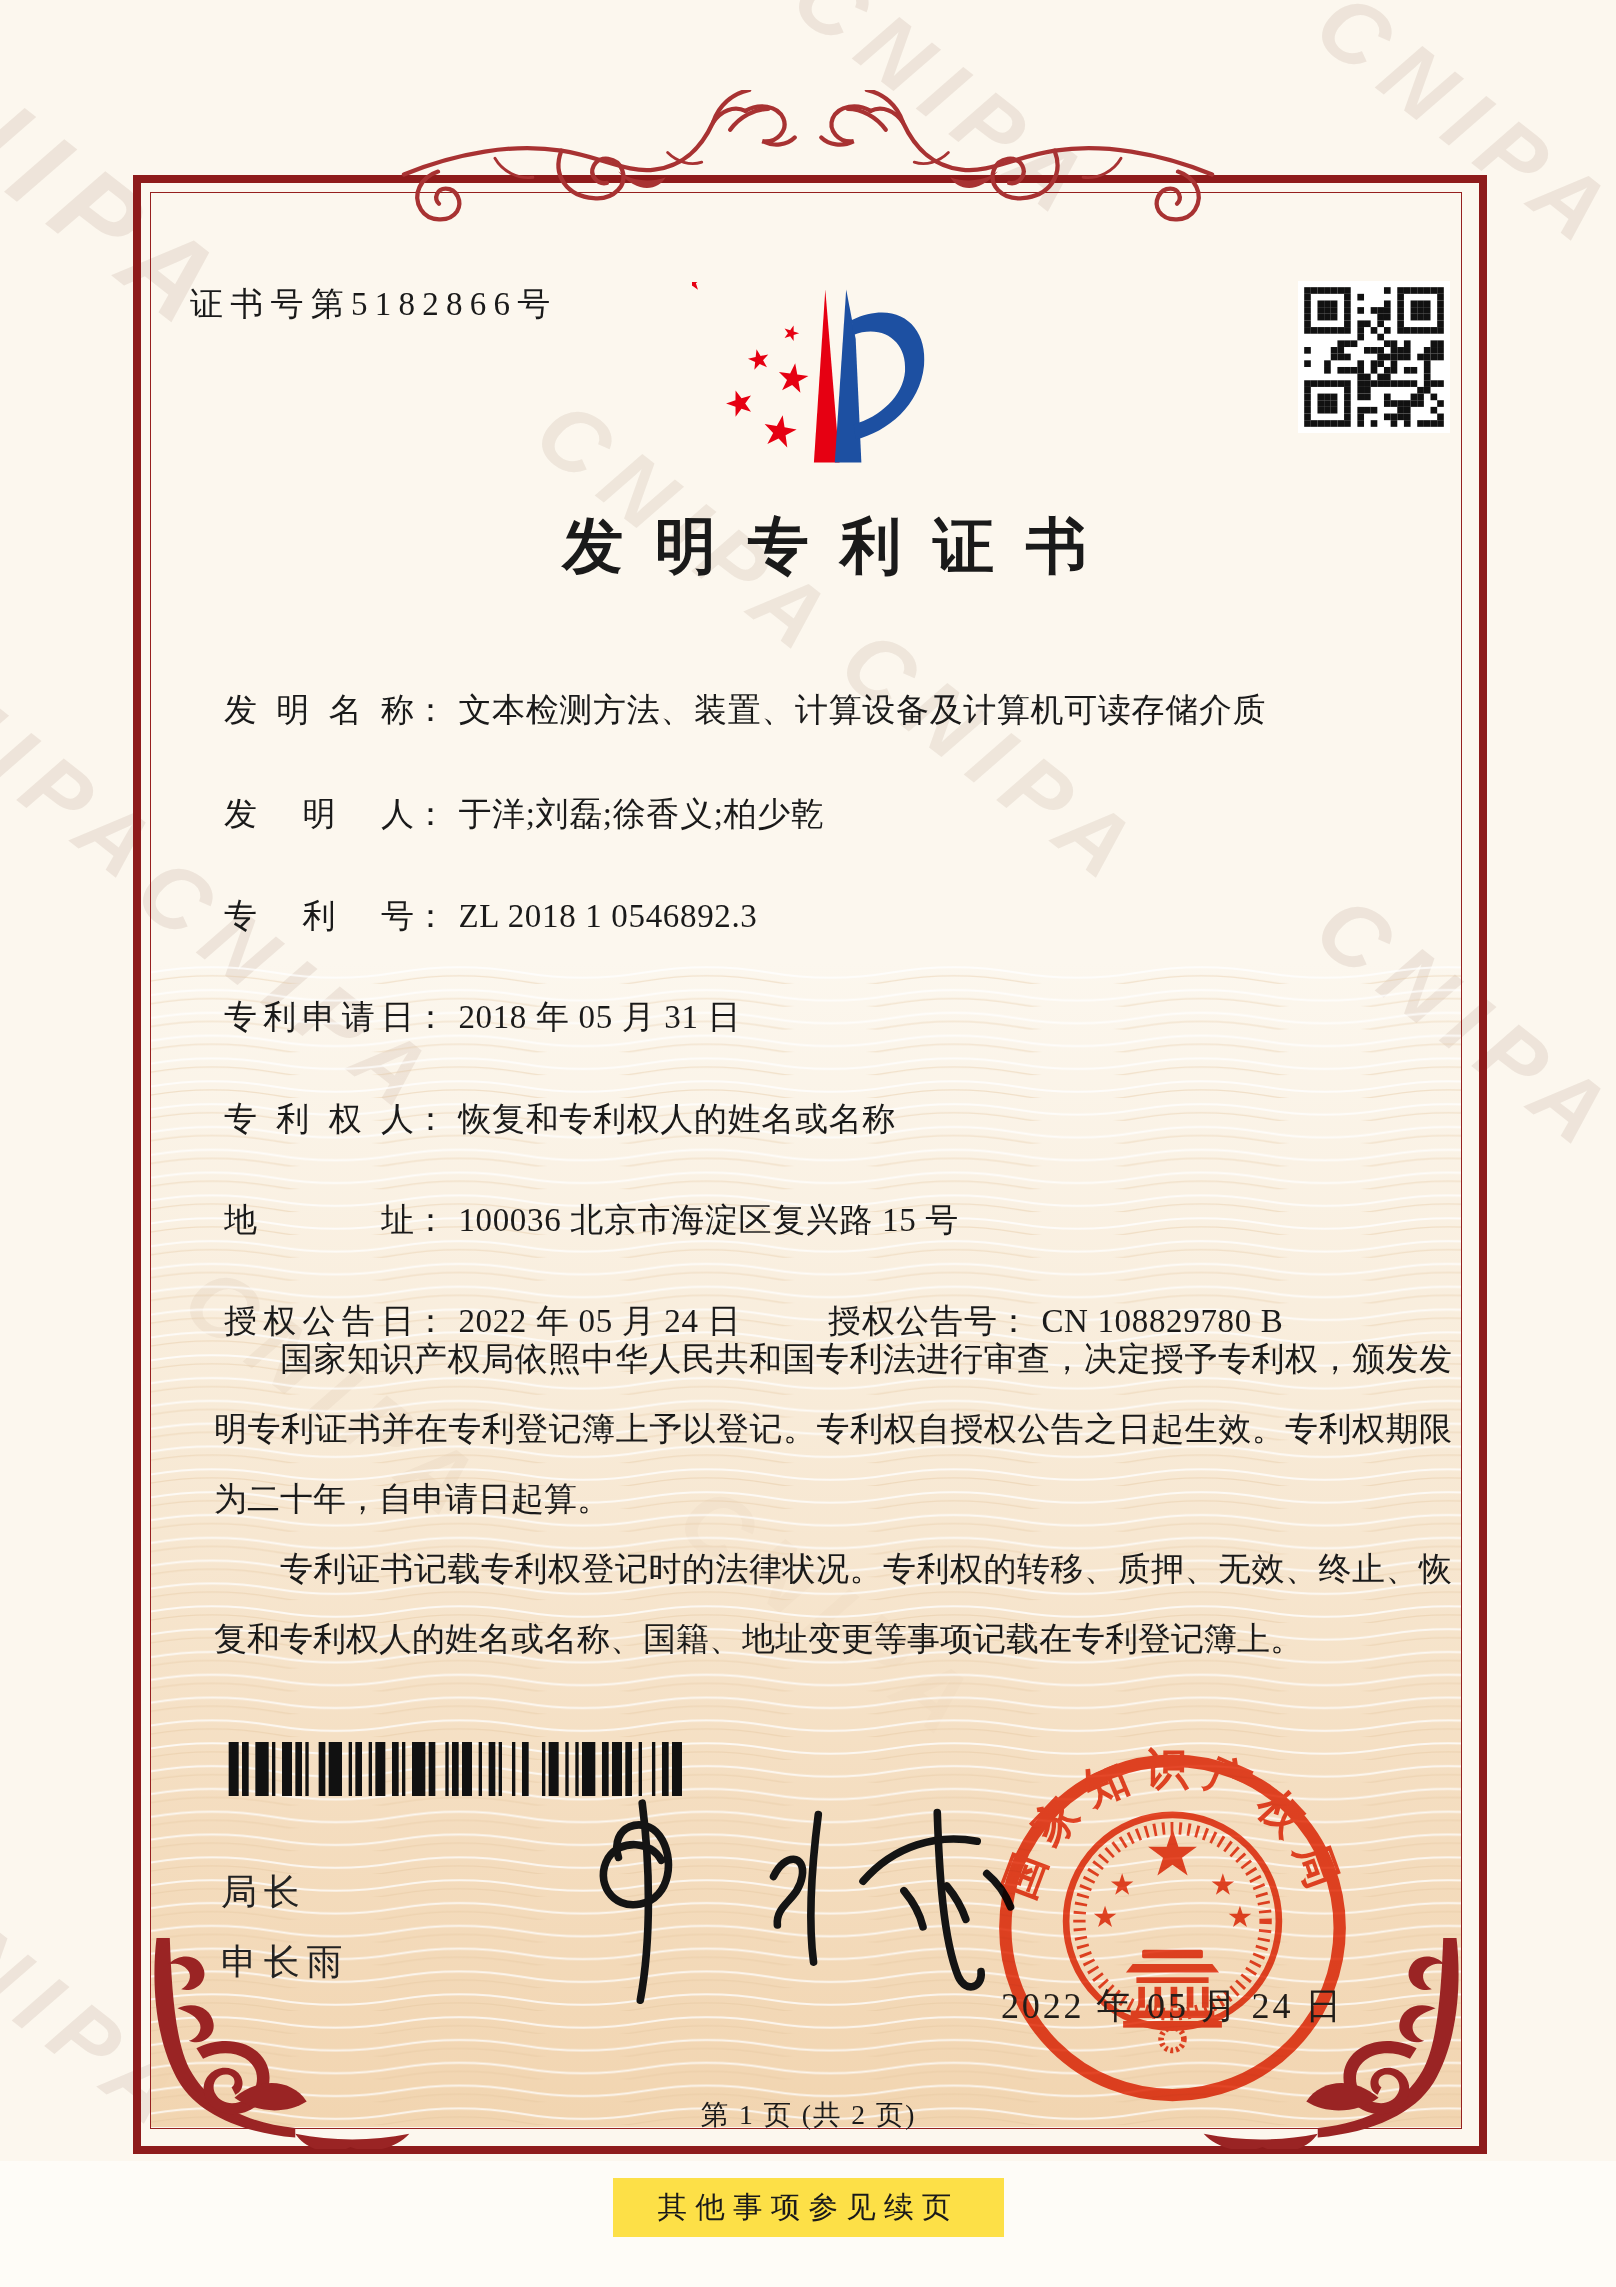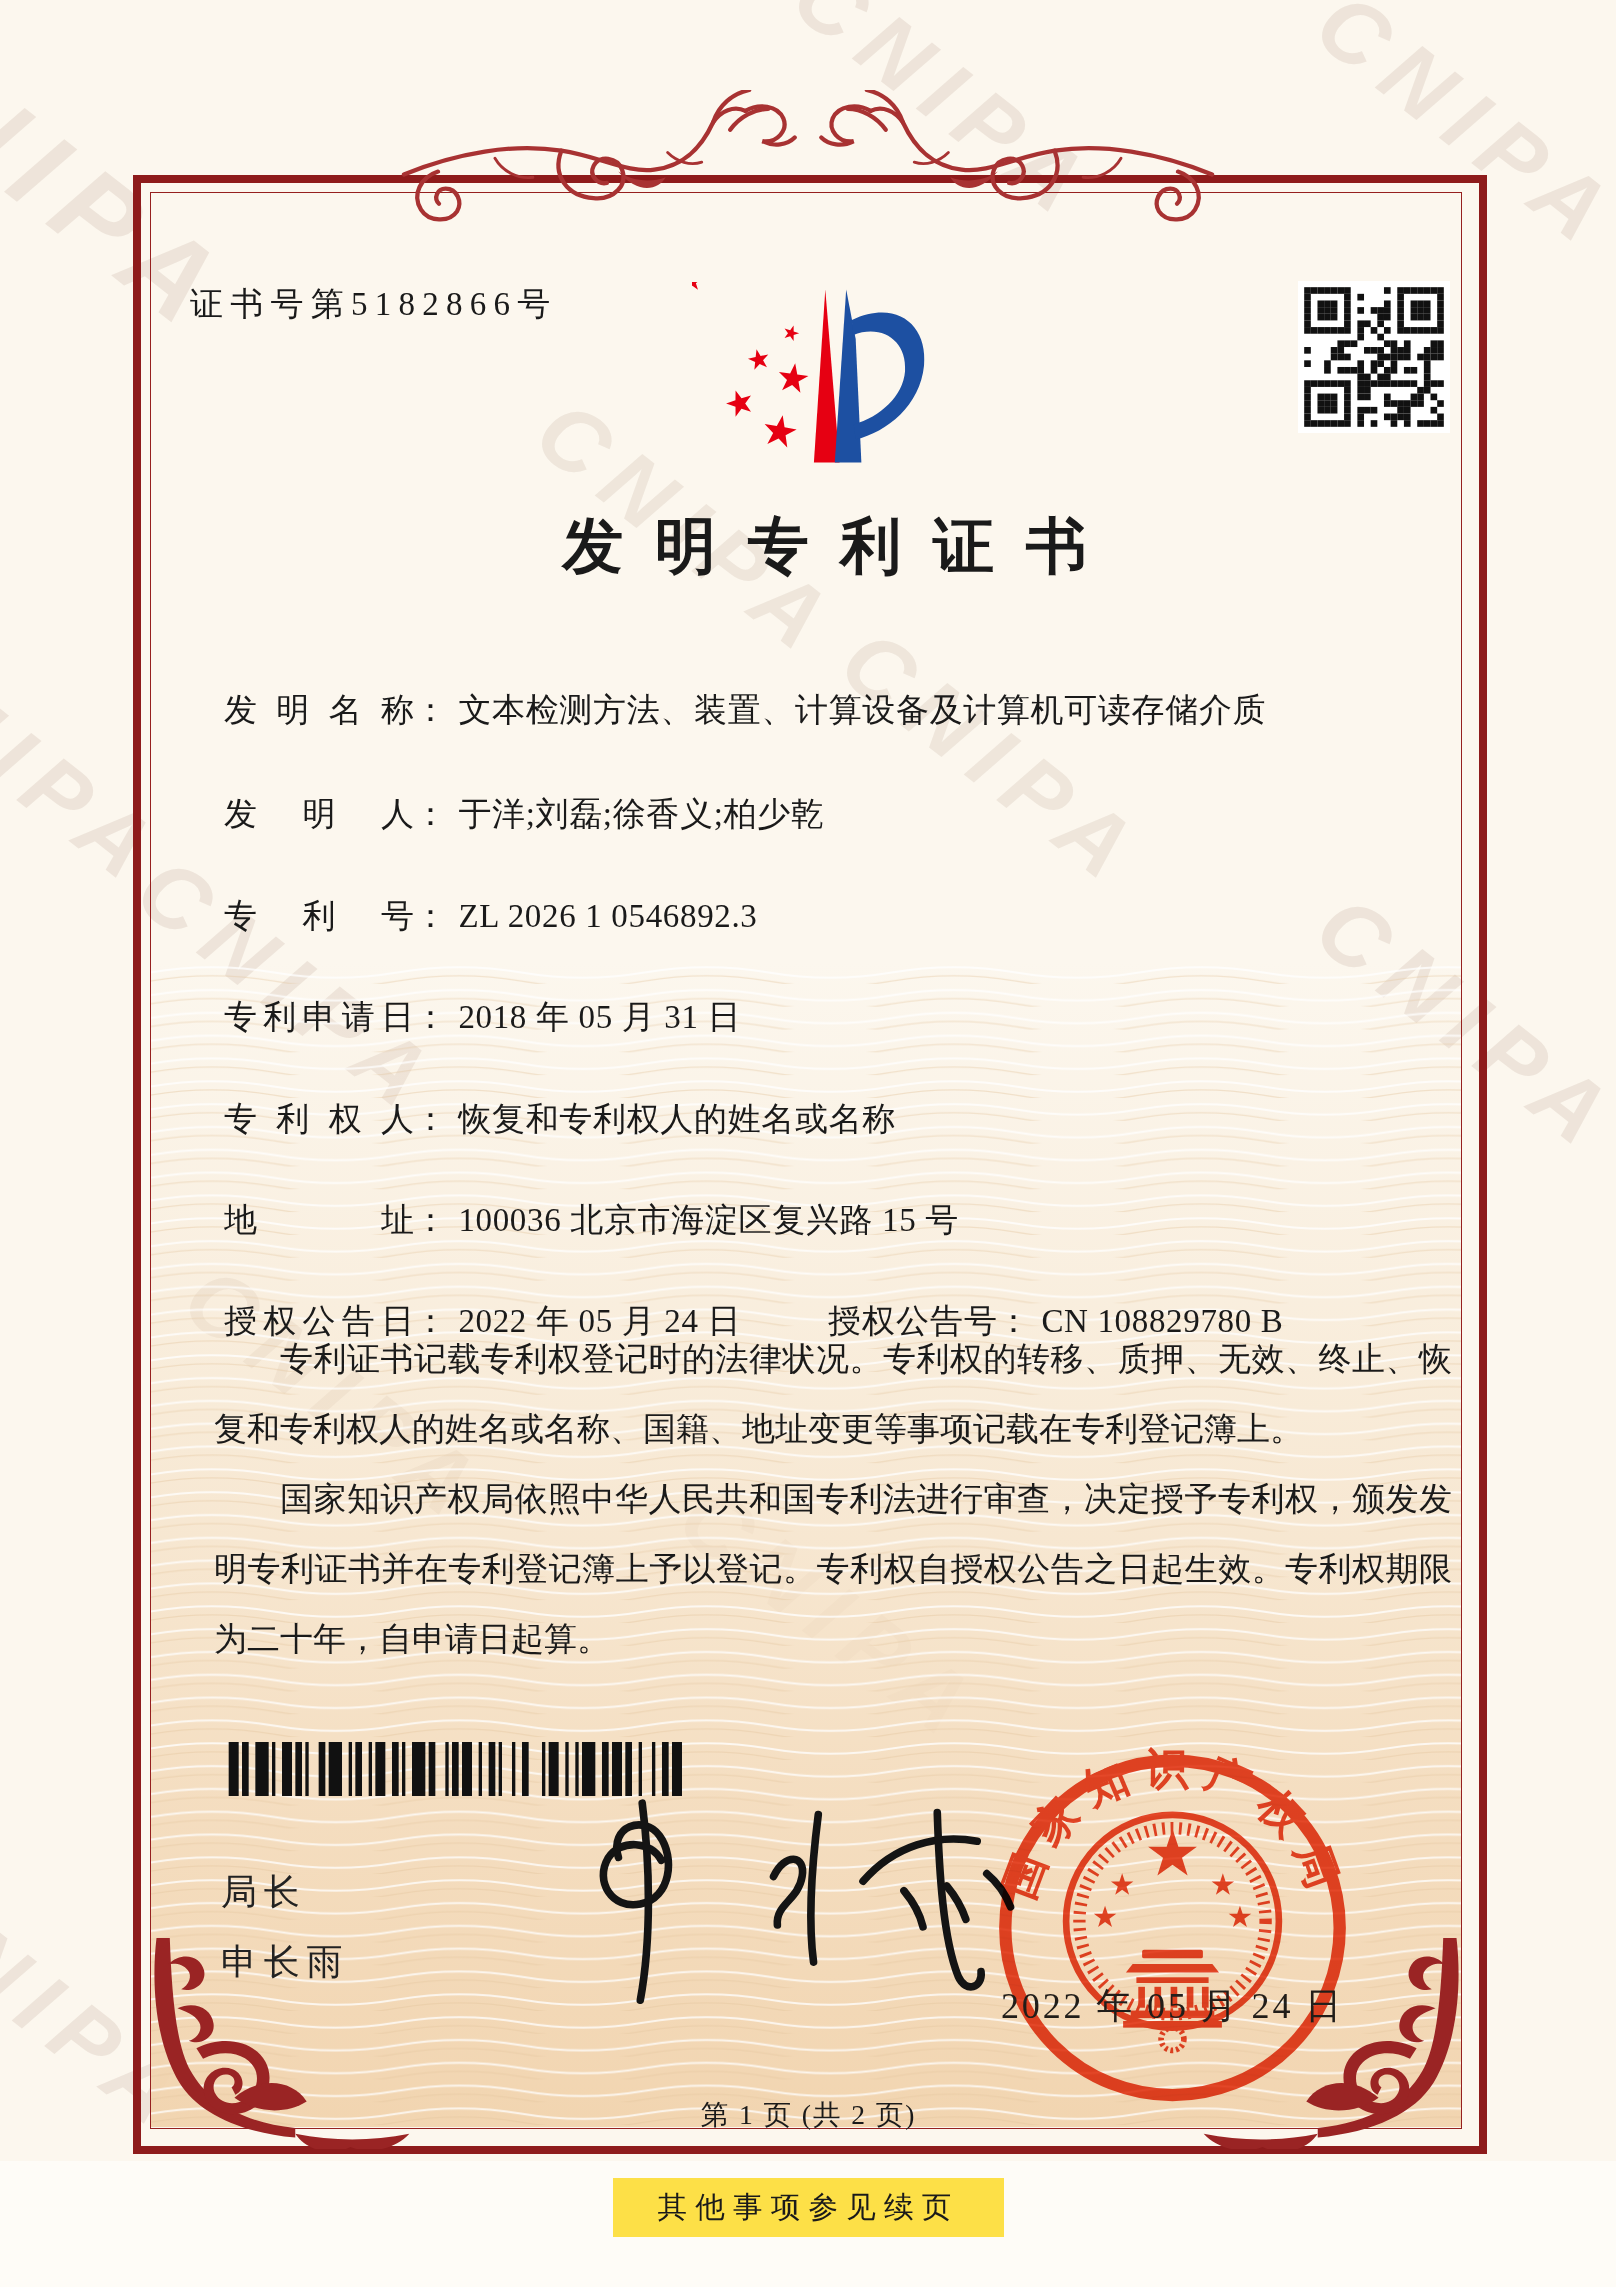"ZL 2026 1 0546892.3" span.fvalue { text: 2026 -> 2018 }
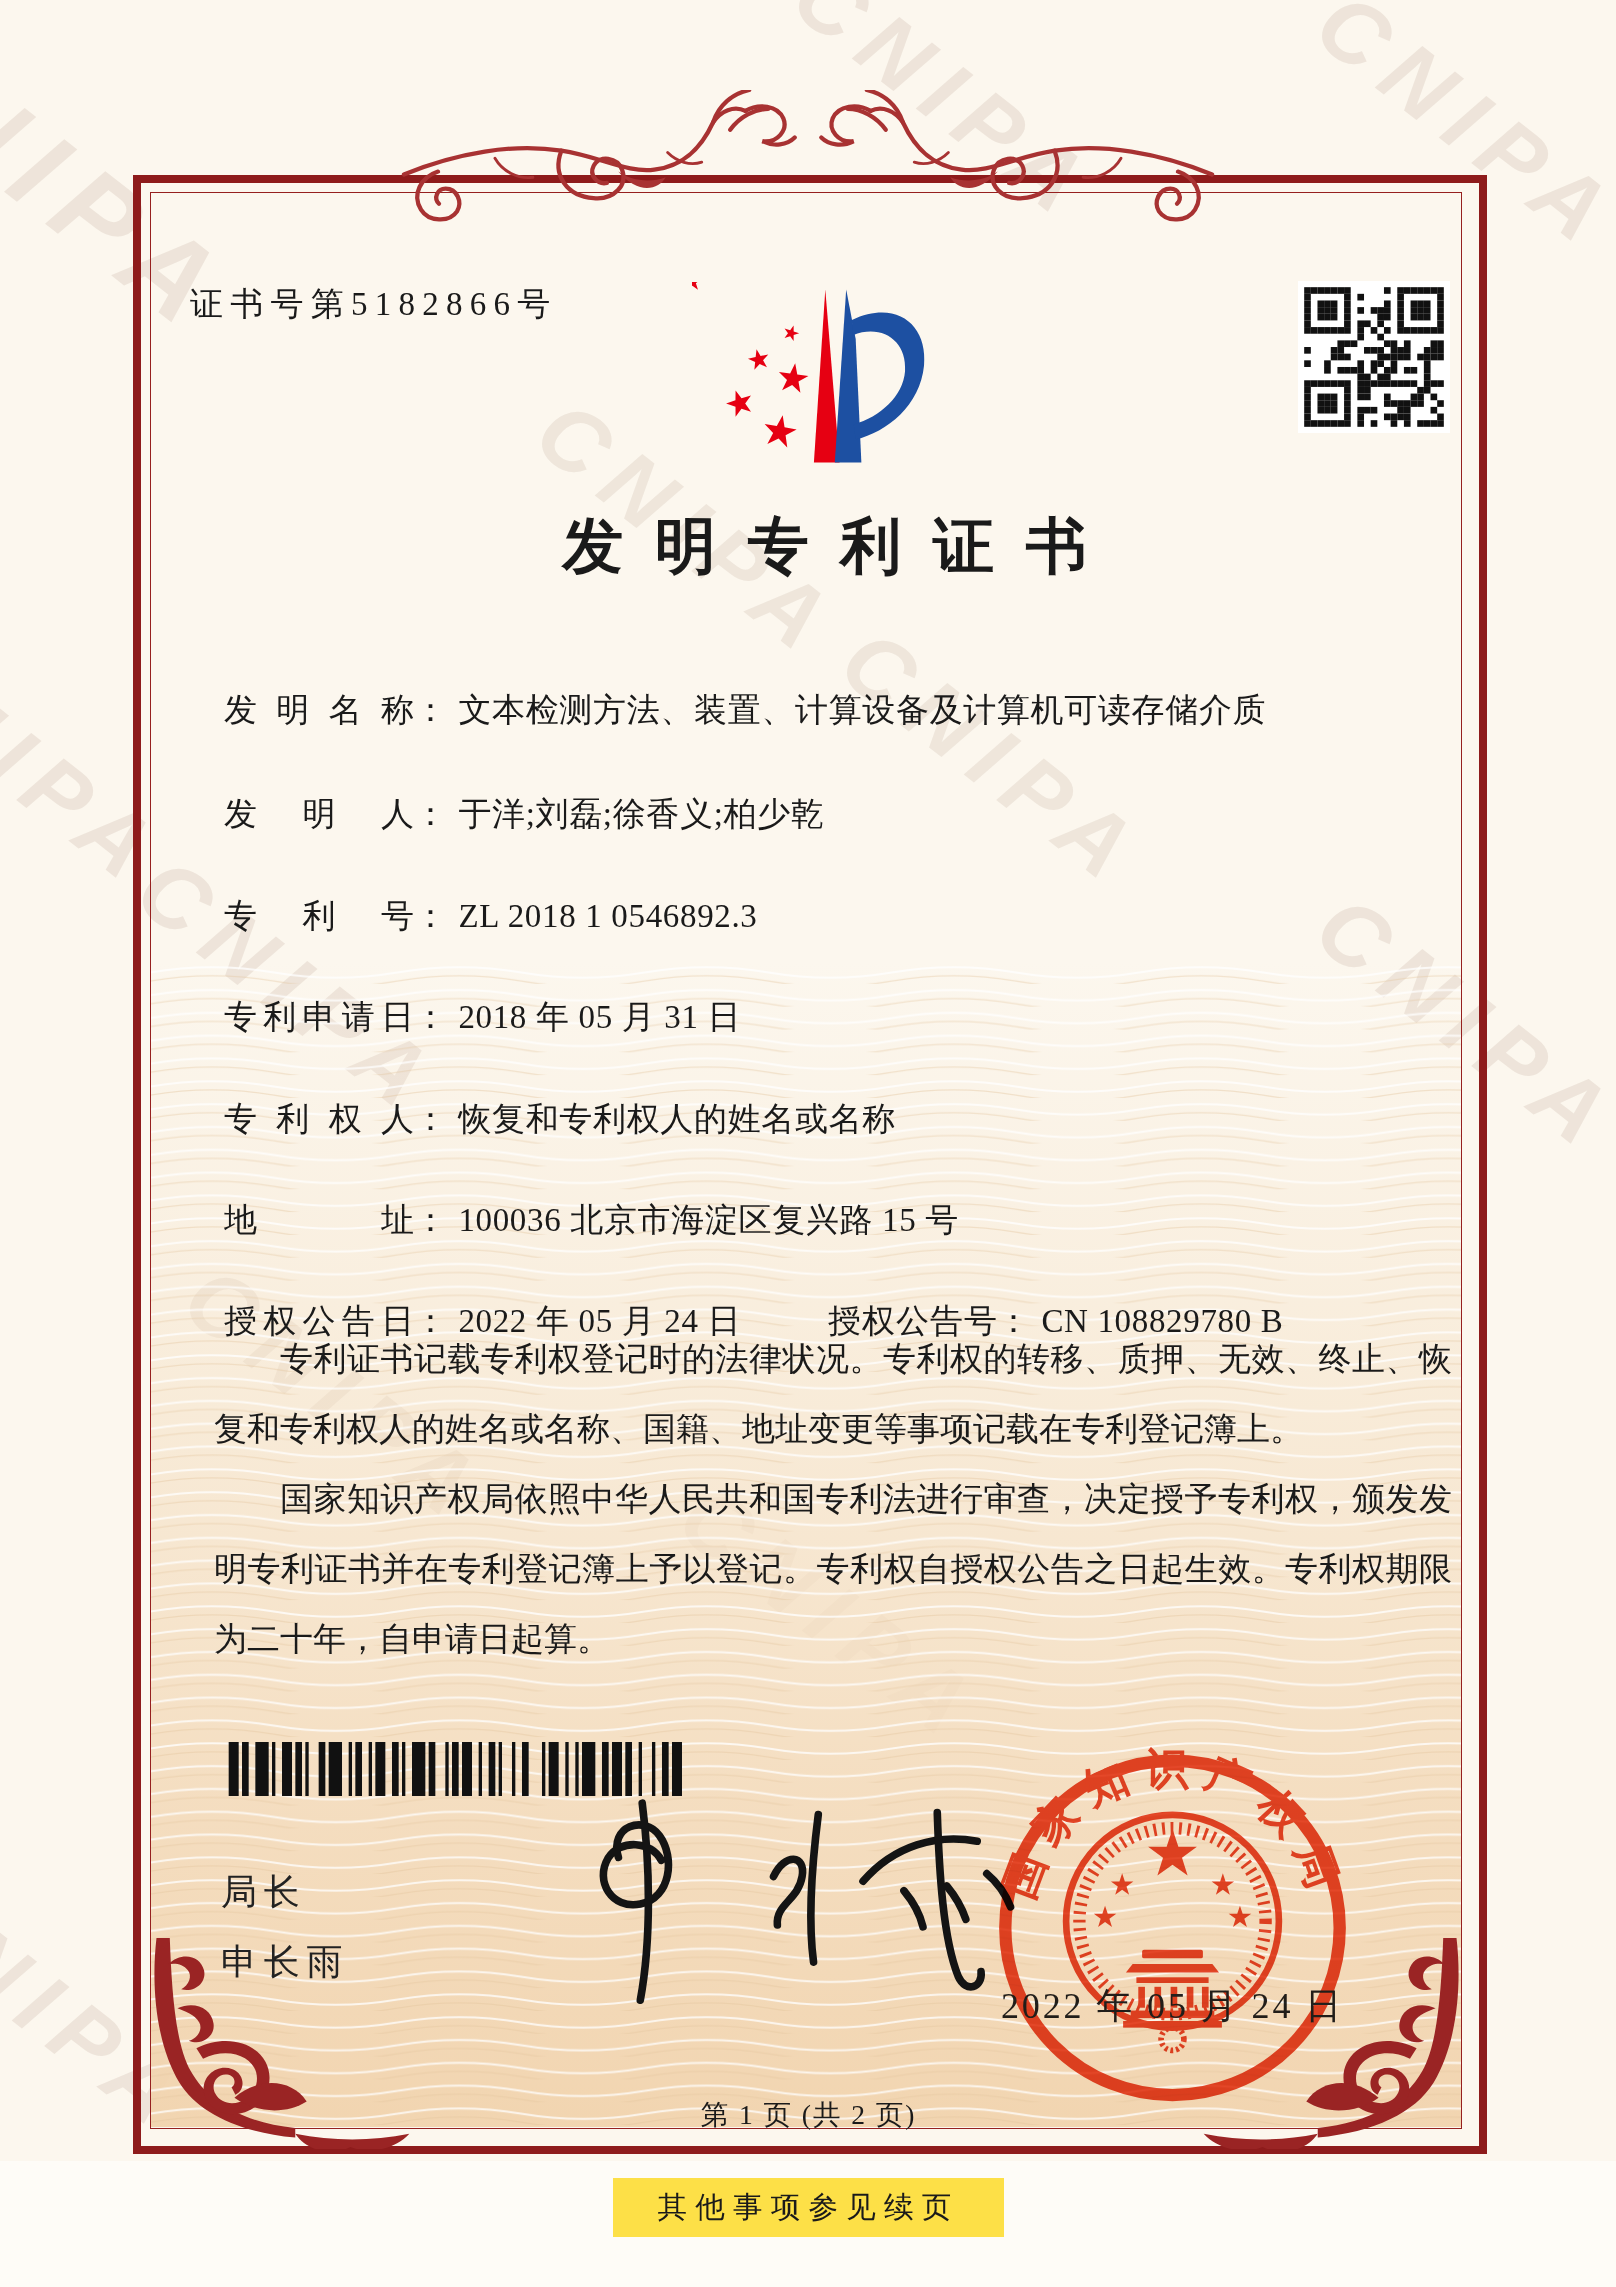"专利证书记载专利权登记时的法律状况。专利权的转移、质押、无效、终止、恢复和专利权" p { order: before "国家知识产权局依照中华人民共和国专利法进行审查，决定授予专利权，颁发发明专利证书" -> after "国家知识产权局依照中华人民共和国专利法进行审查，决定授予专利权，颁发发明专利证书" }
